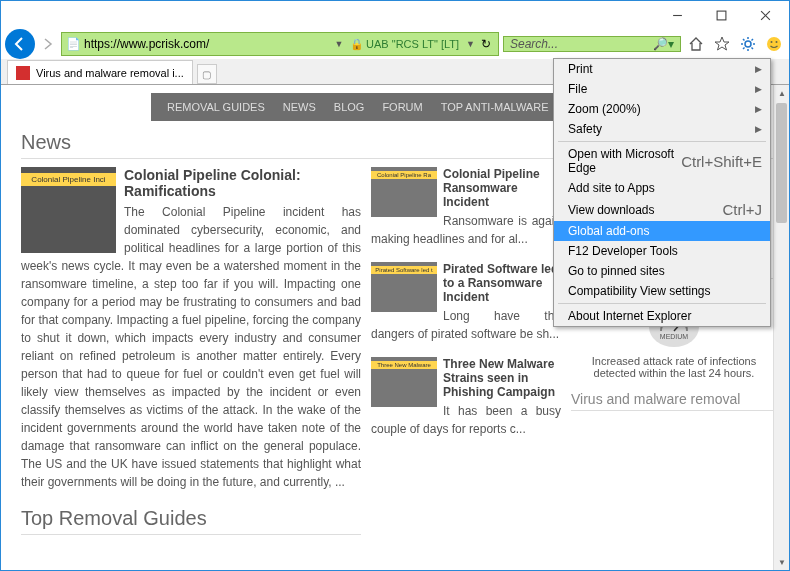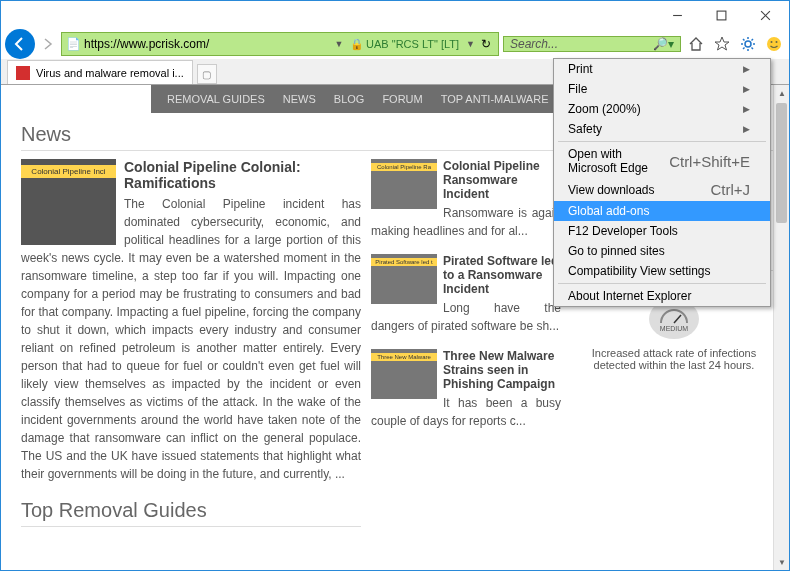"Print" .menu .mi { padding: 3px 20px 3px 14px -> 3px 8px 3px 14px }
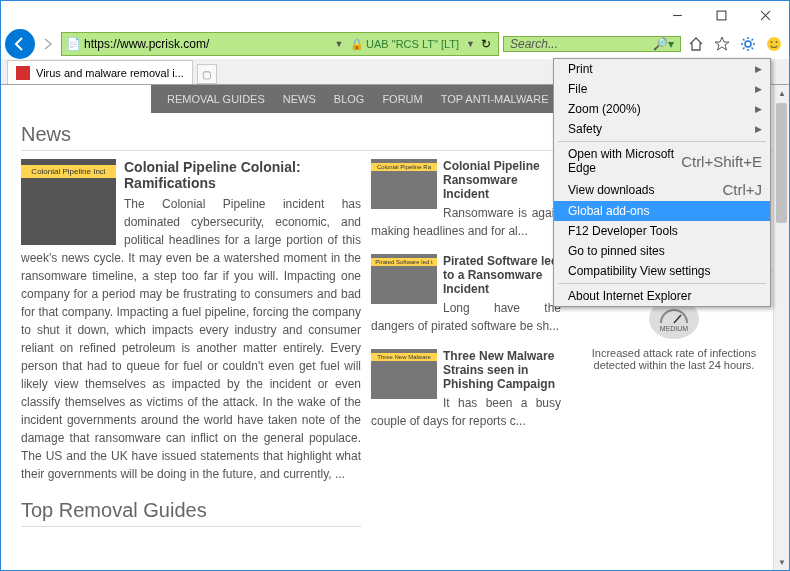"REMOVAL GUIDES" .page { padding: 0 12px 0 20px -> 8px 12px 0 20px }
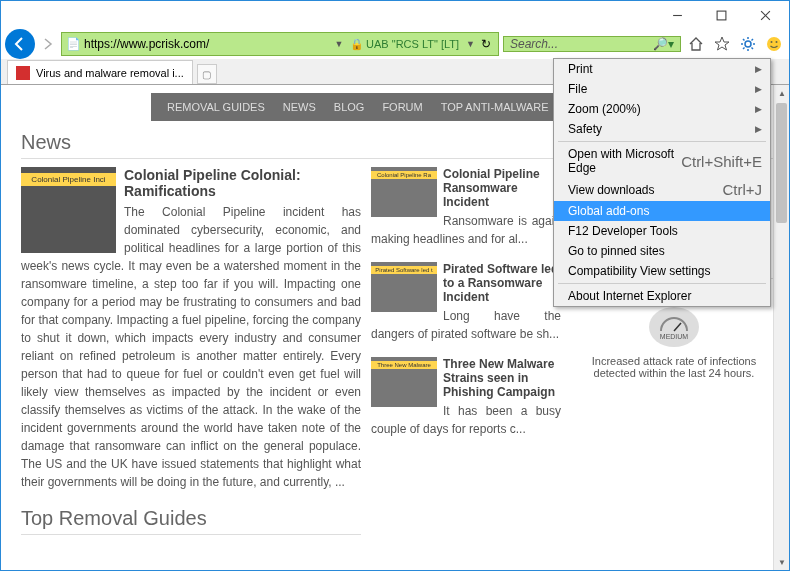"Add site to Apps" div.mi { html: none -> <div> <span>Add site to Apps</span> </div> }
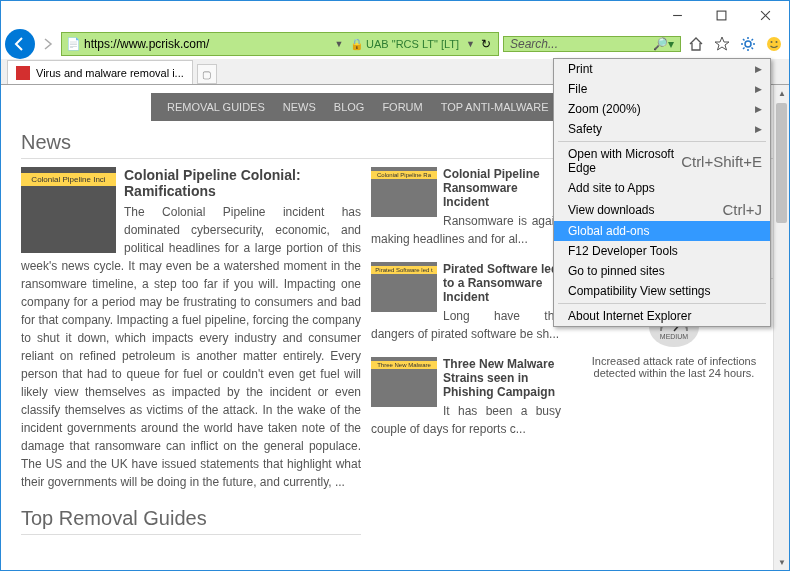"Virus and malware removal" div.sidehead { html: none -> <div>Virus and malware removal</div> }
